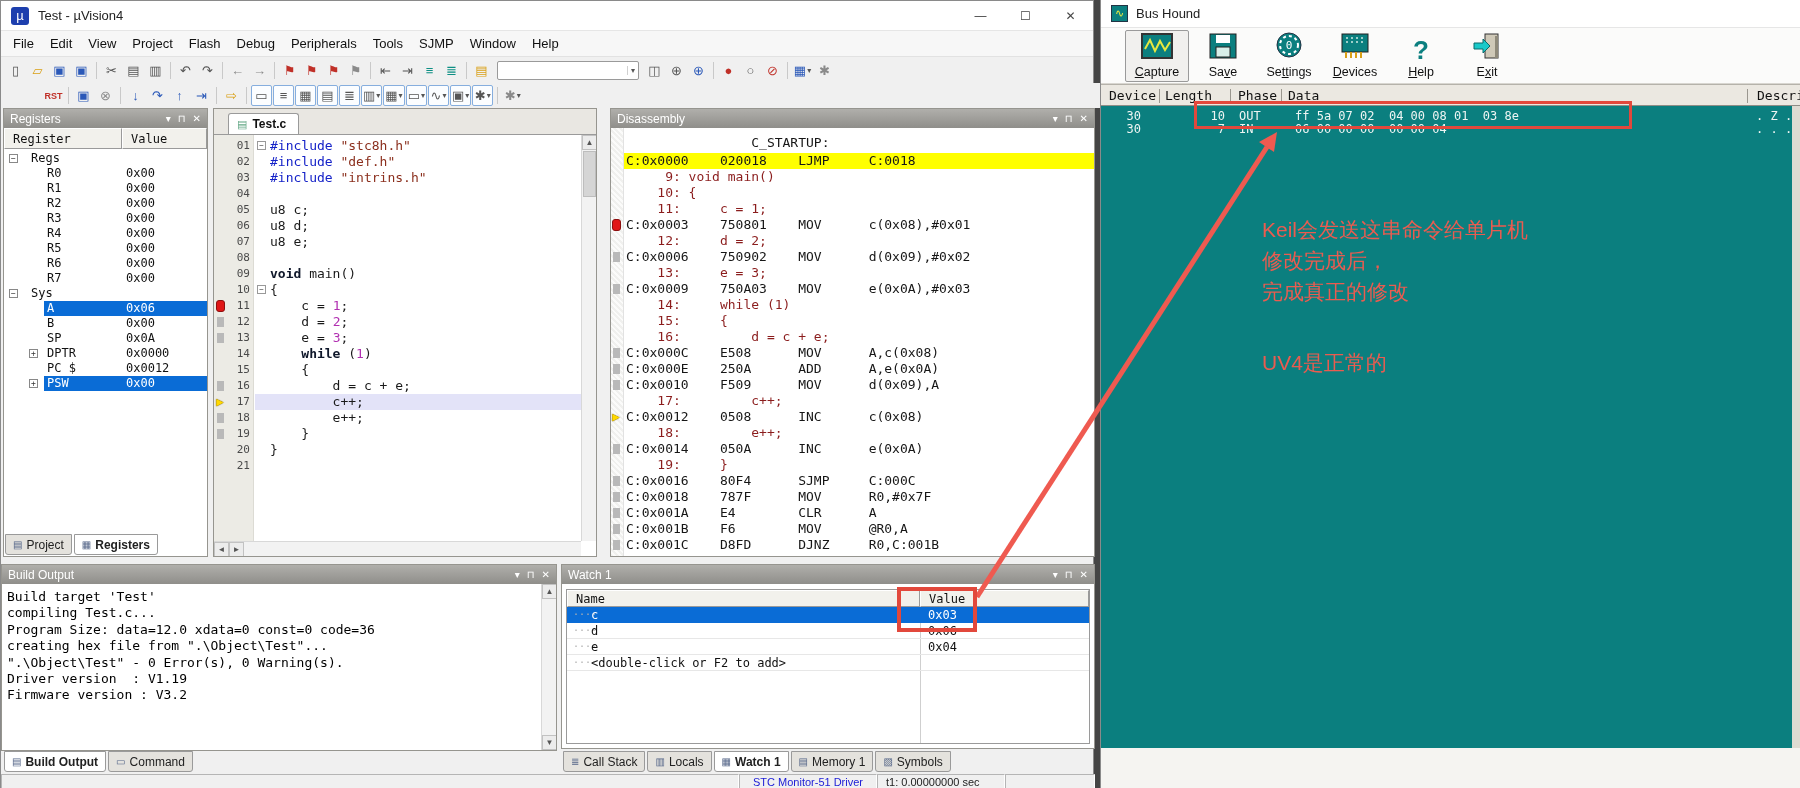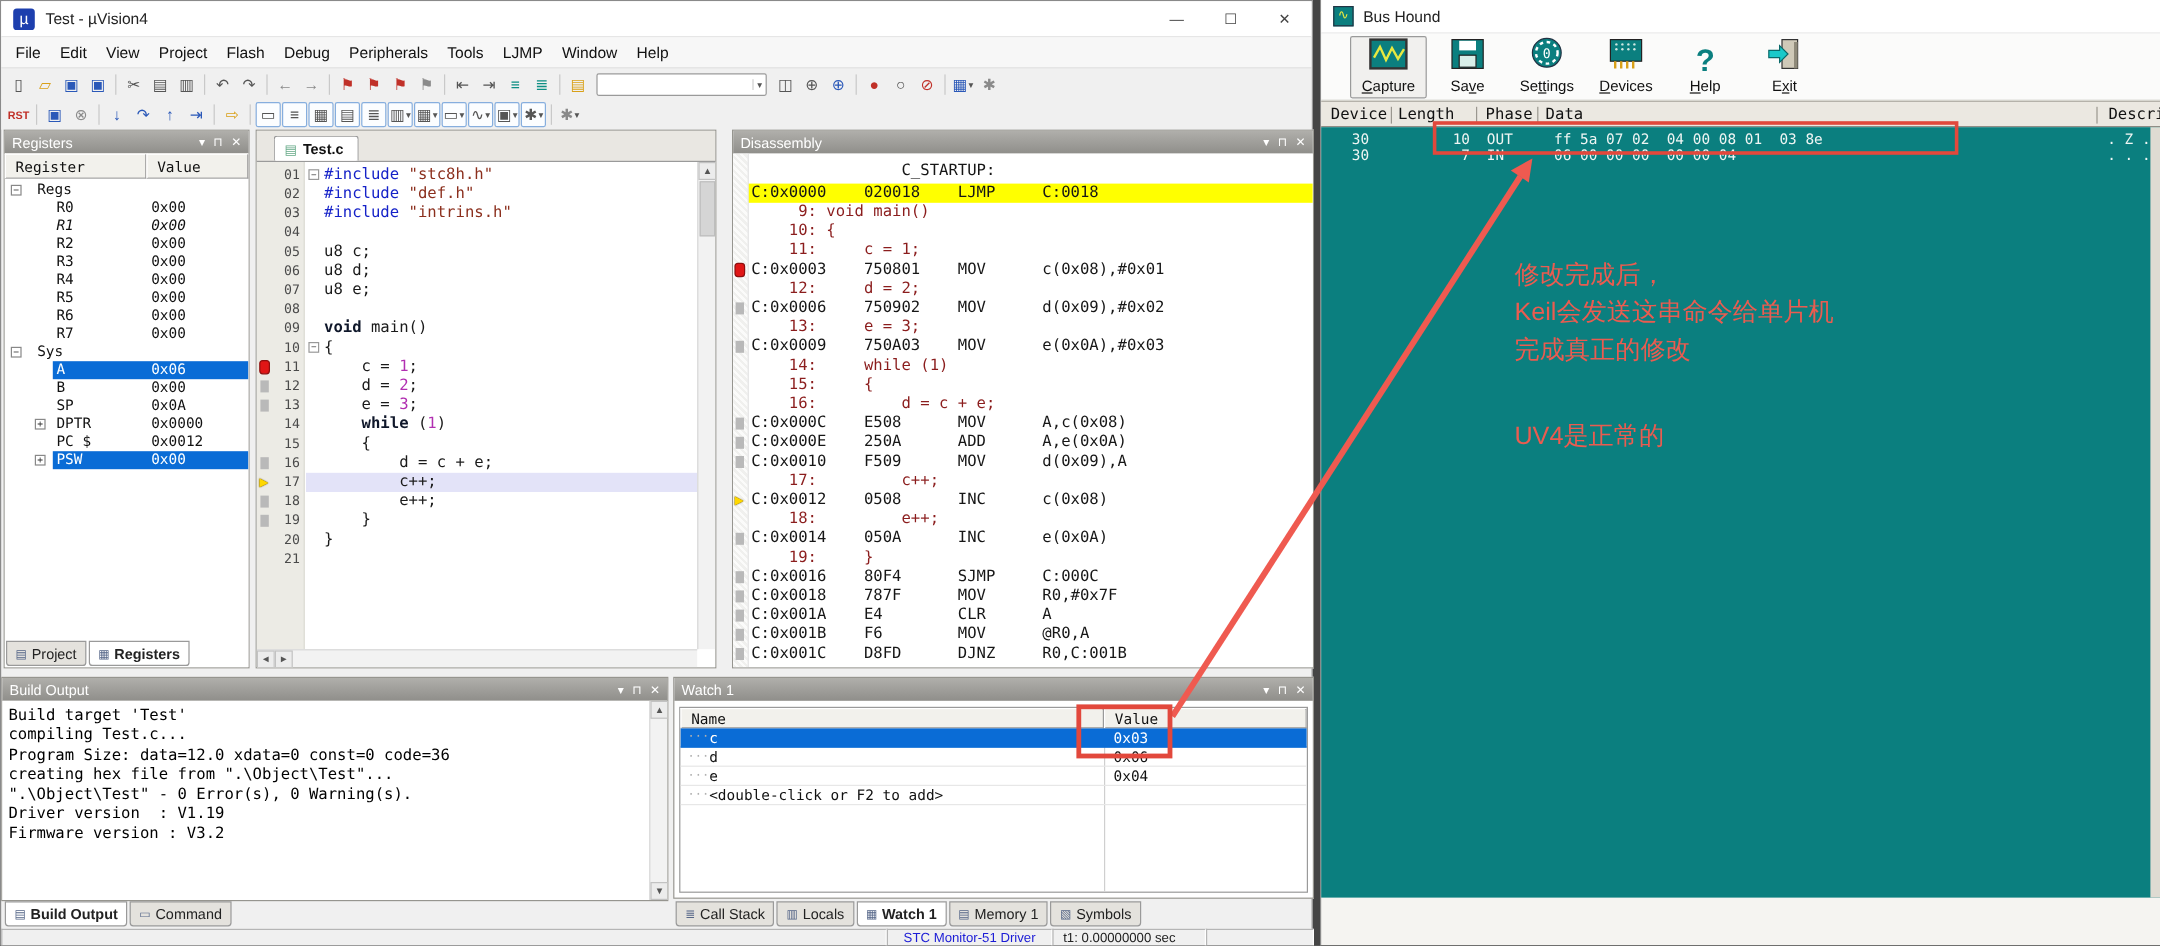"LJMP" div.menu-item { text: LJMP -> SJMP }
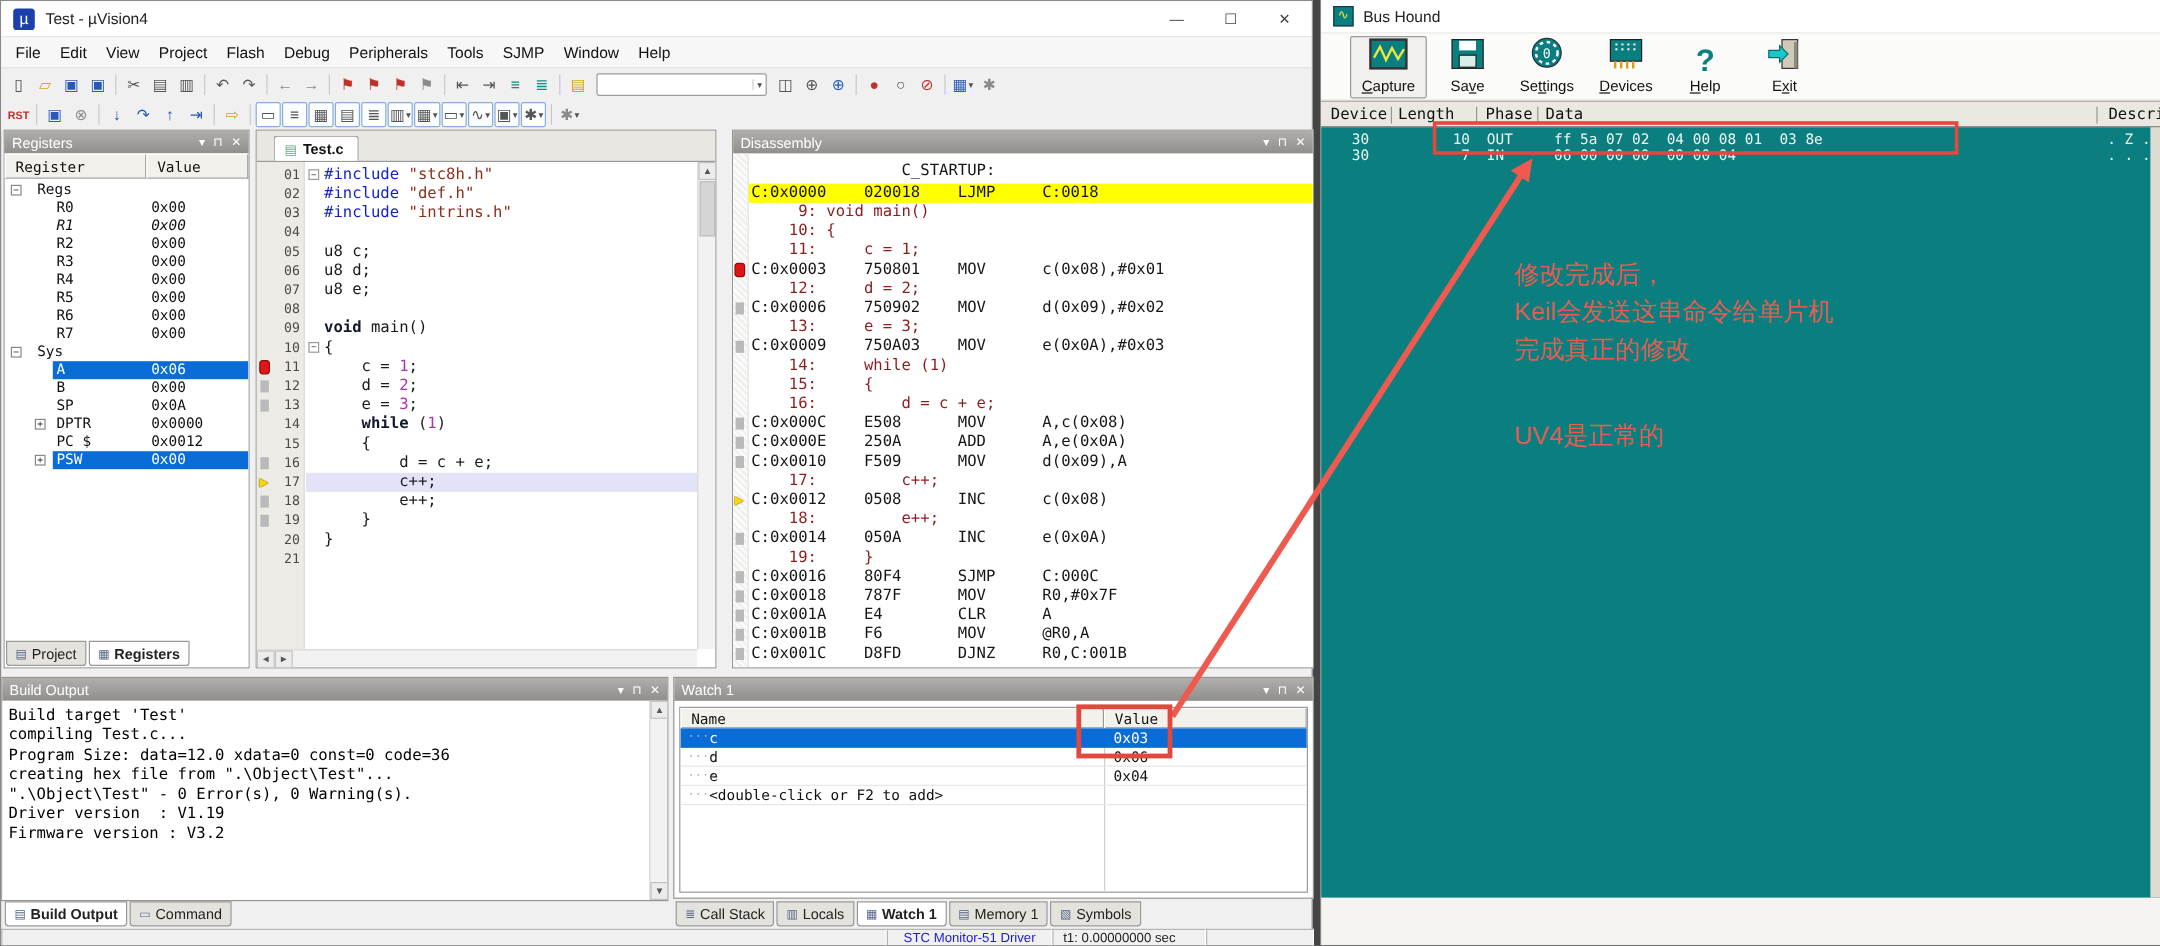"RST" #k-toolbar2 { margin-left: none -> 38px }
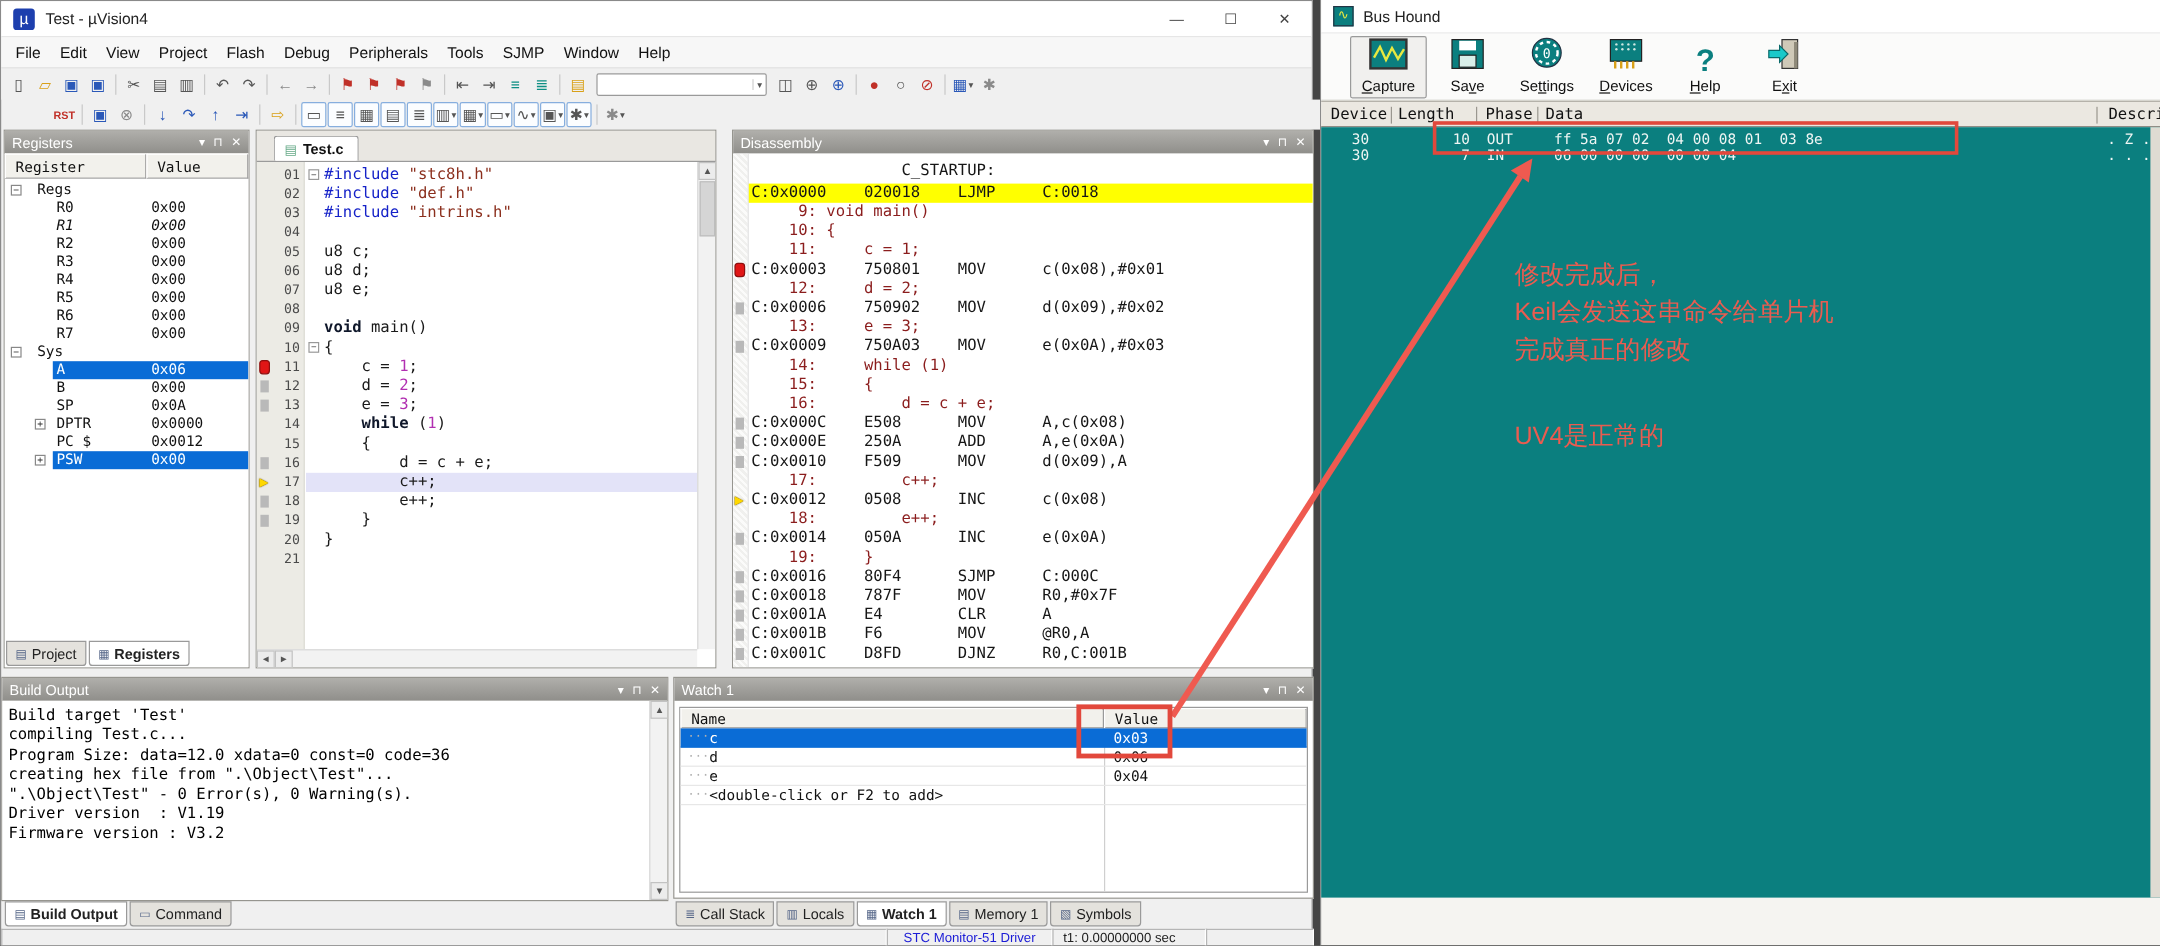"R1" div.rrow { font-style: italic -> none }
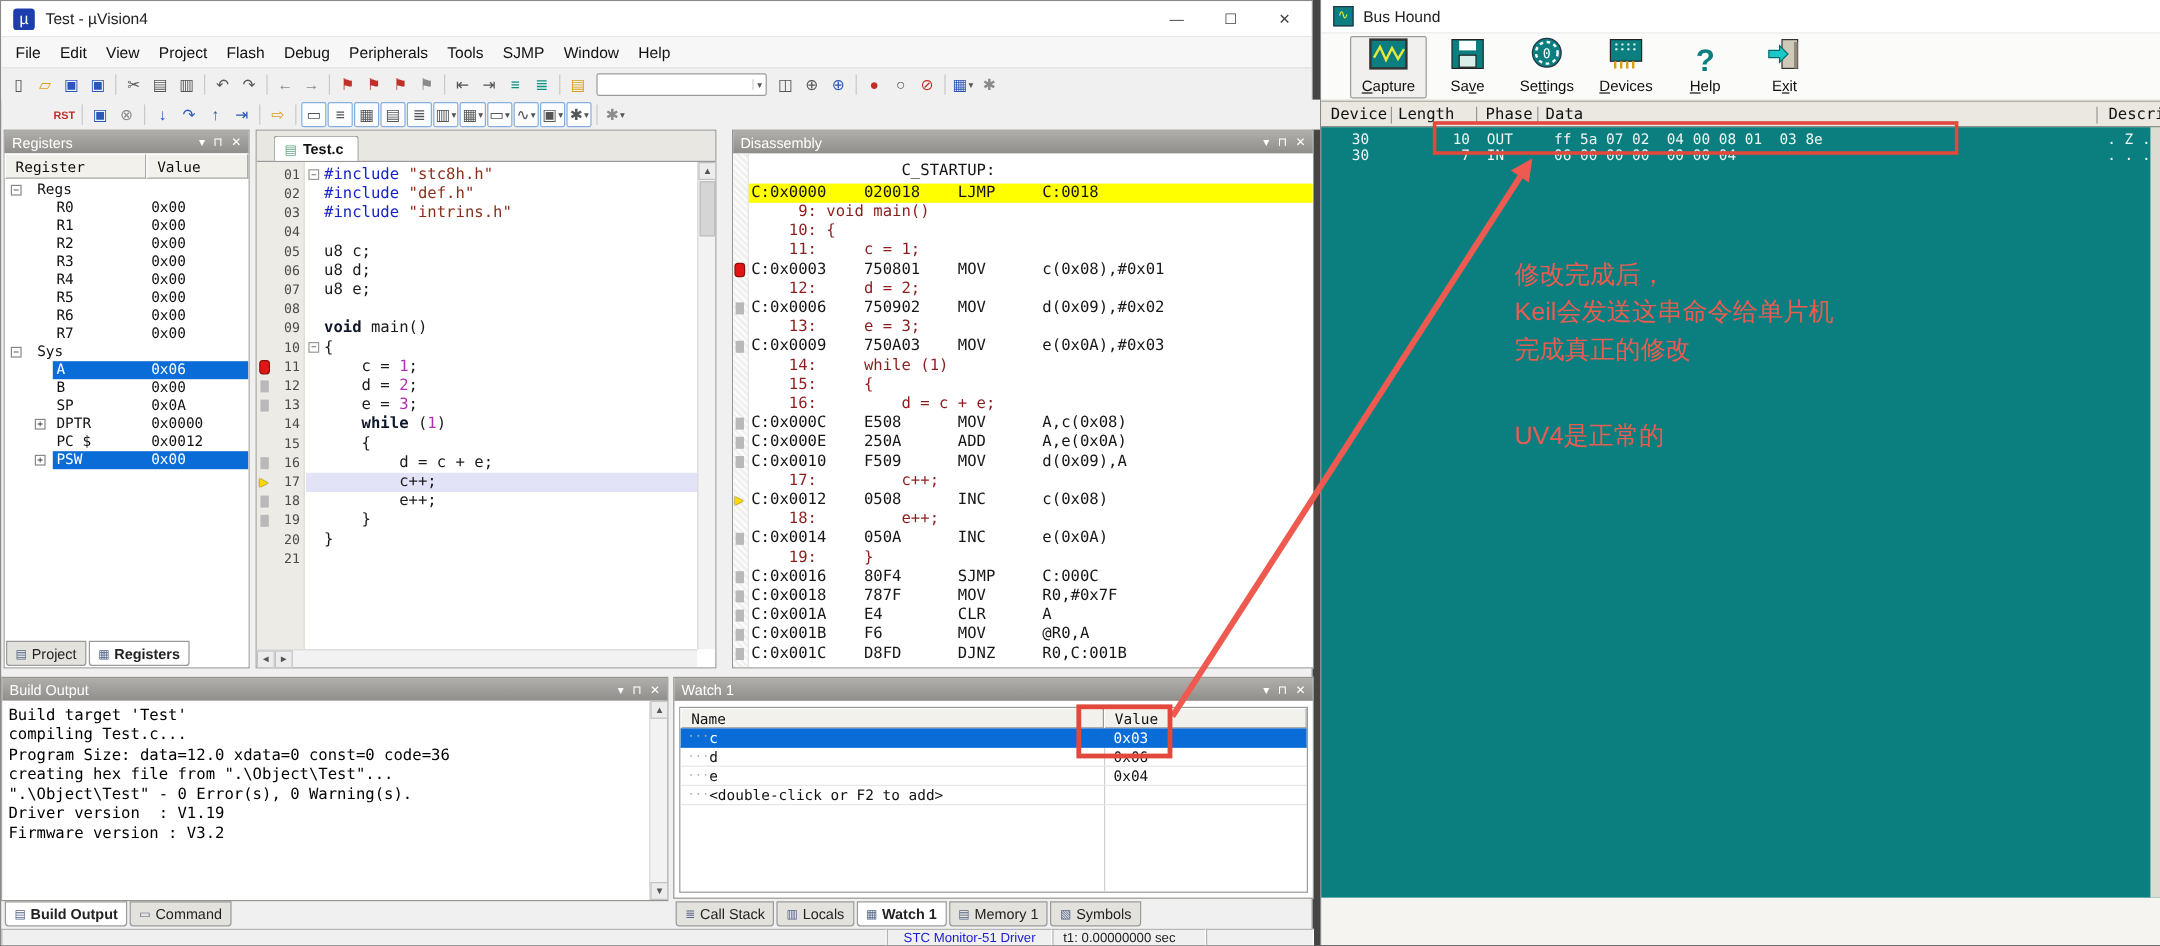"修改完成后，" div { order: before "Keil会发送这串命令给单片机" -> after "Keil会发送这串命令给单片机" }
